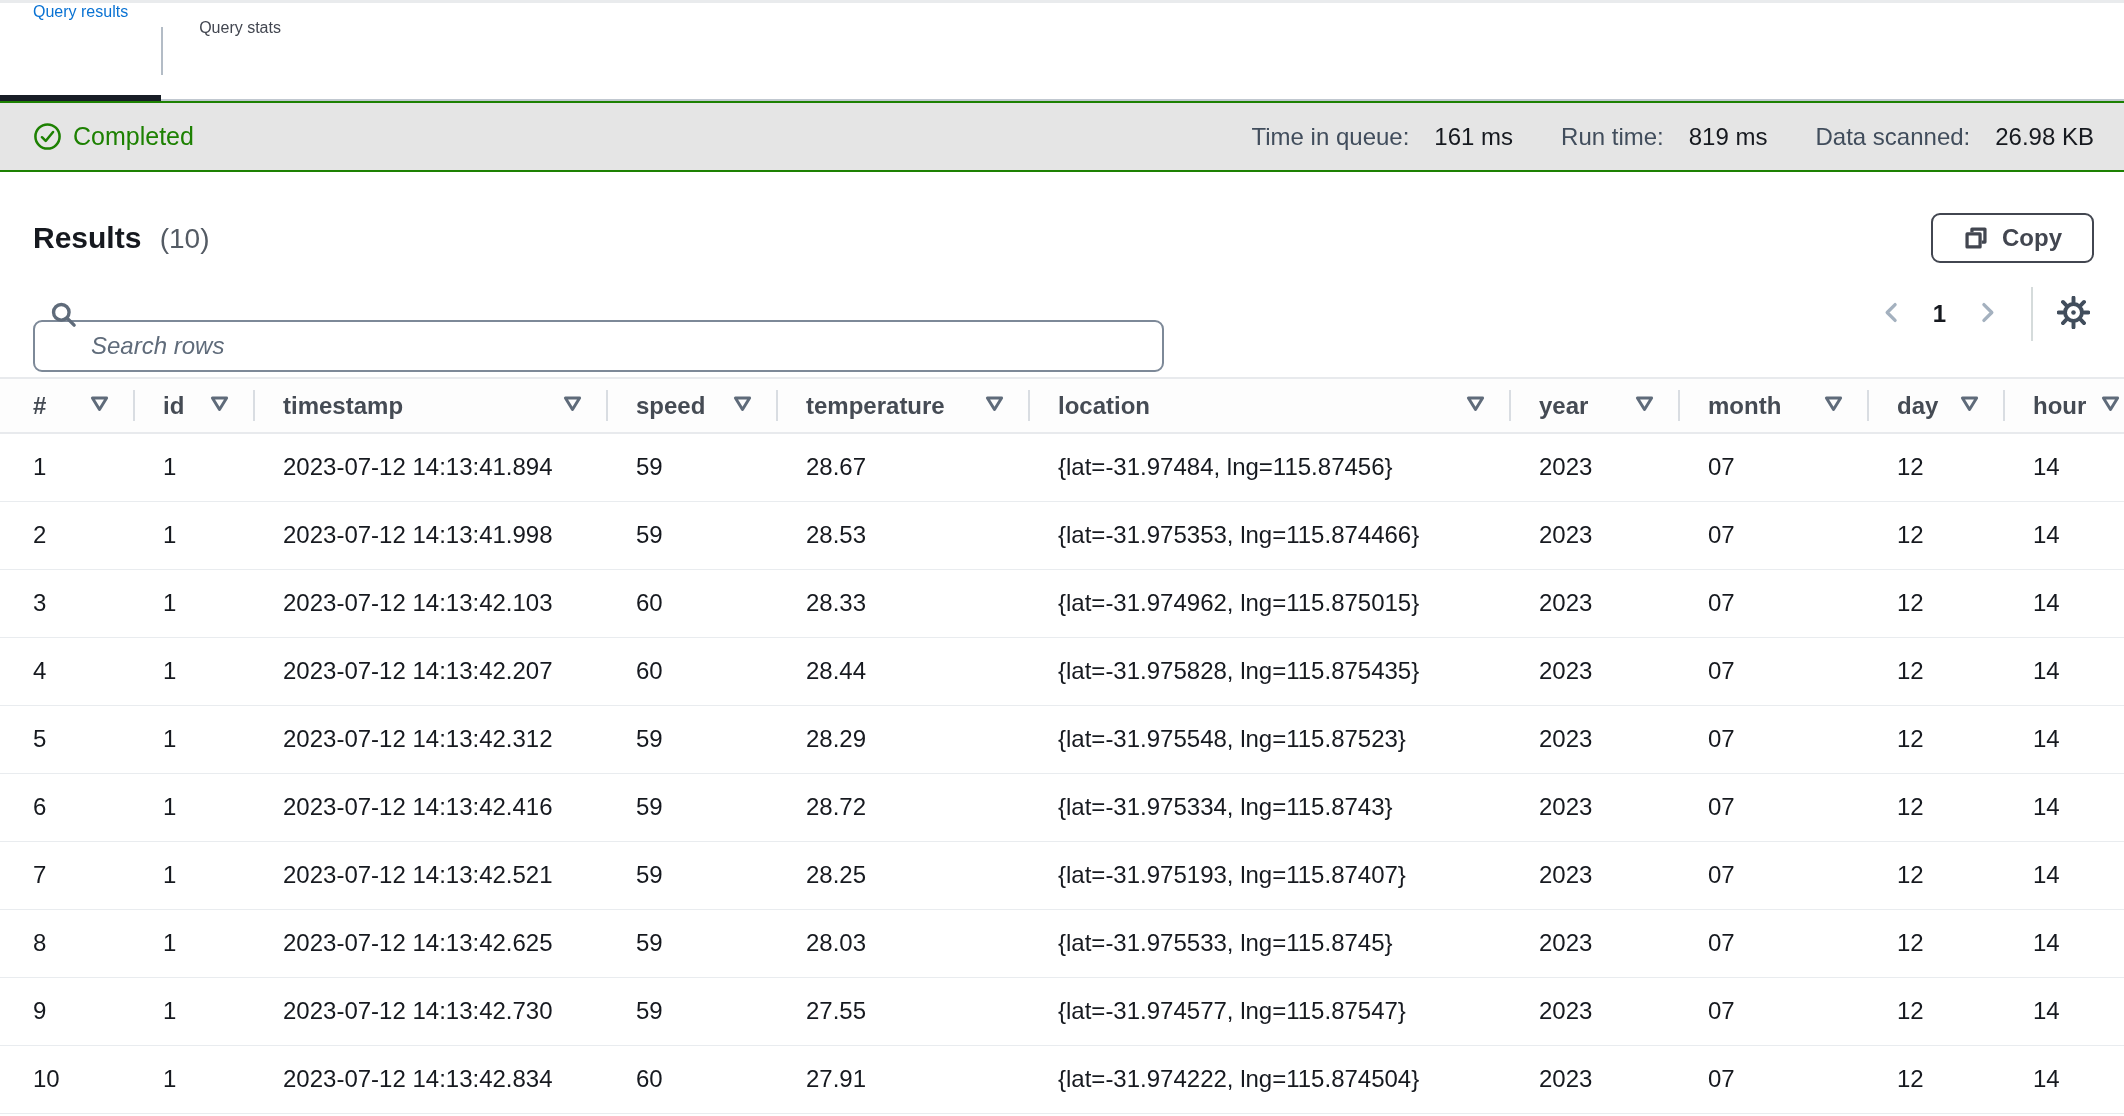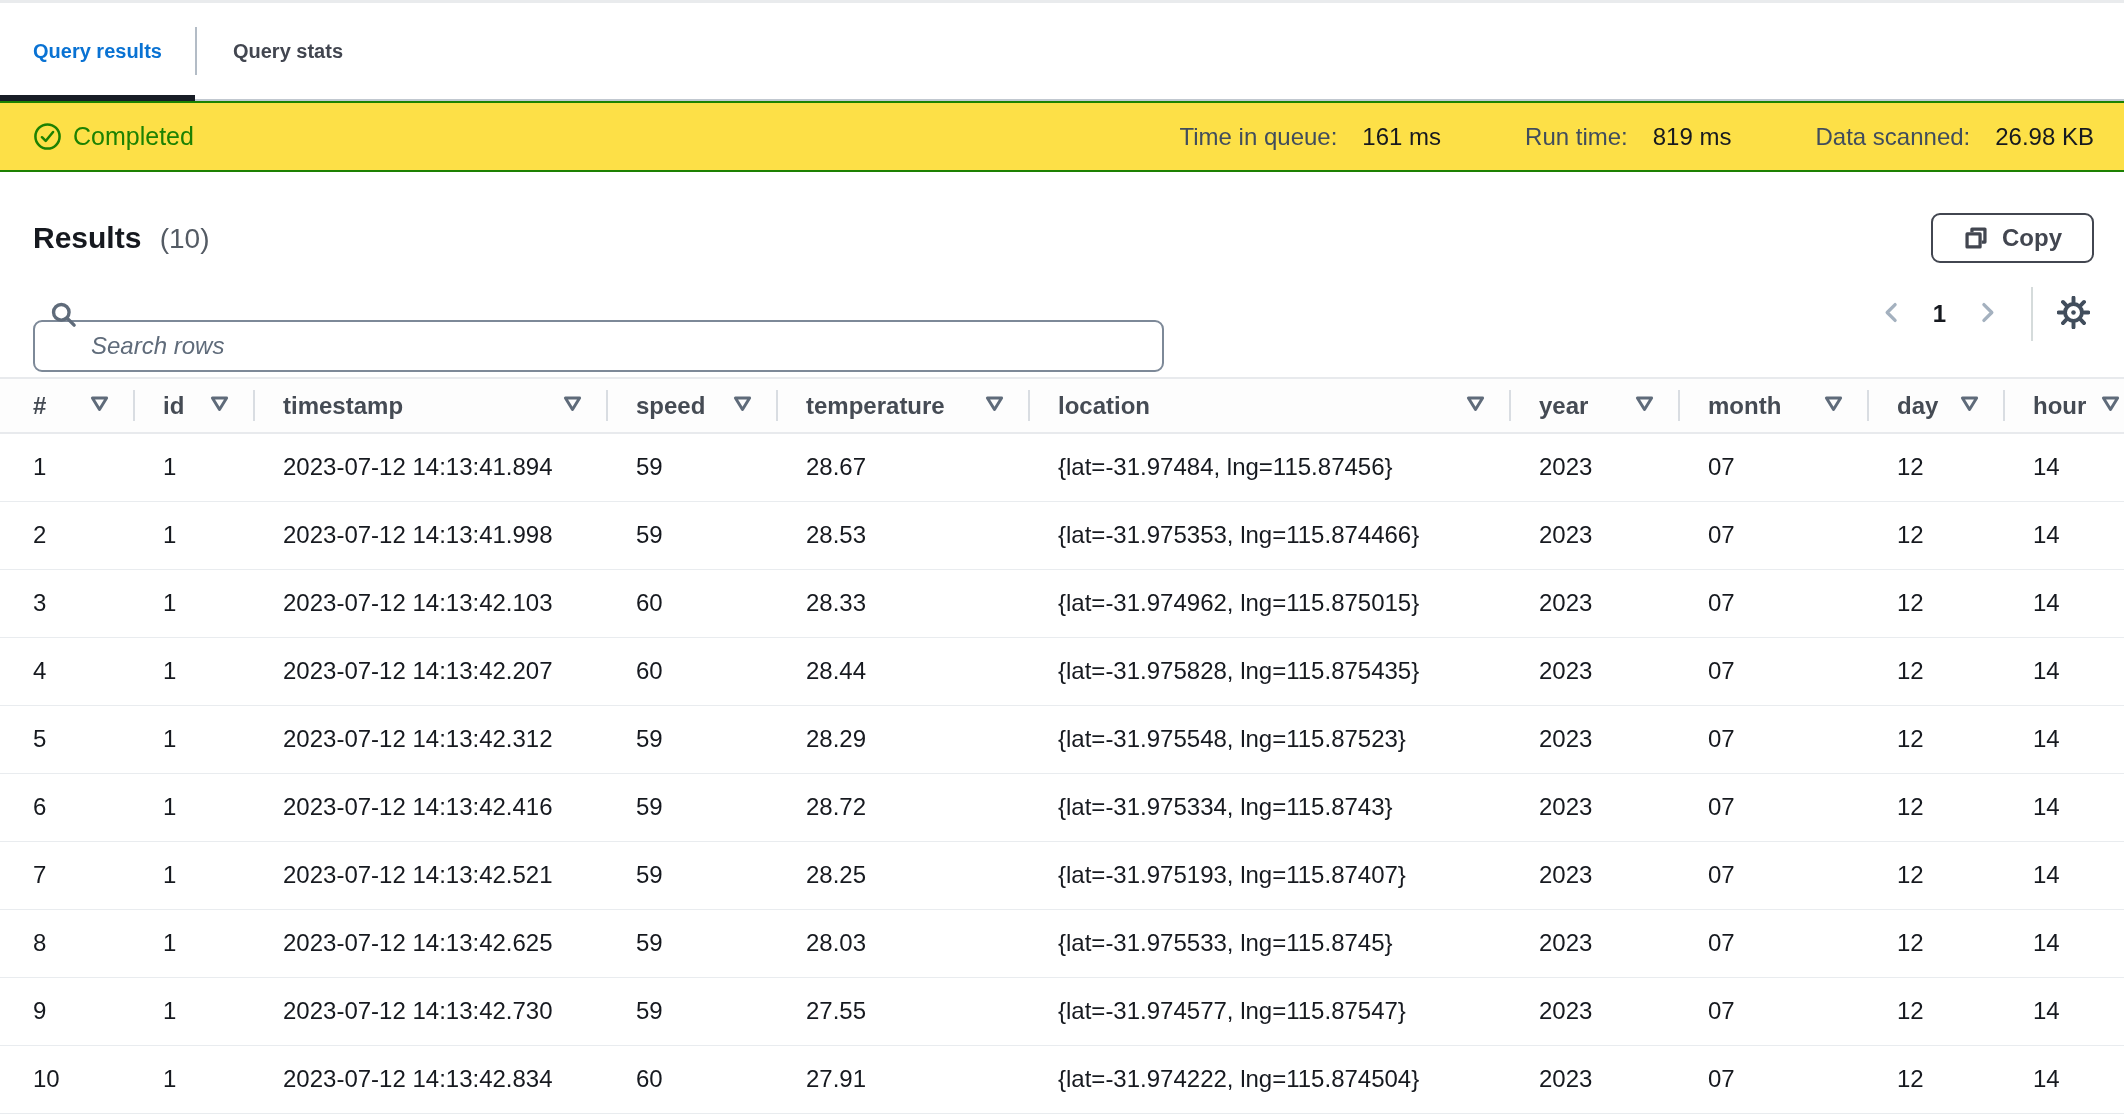"Query results" .tab { align-items: center -> flex-start; font-size: 20px -> 16px; font-weight: bold -> normal }
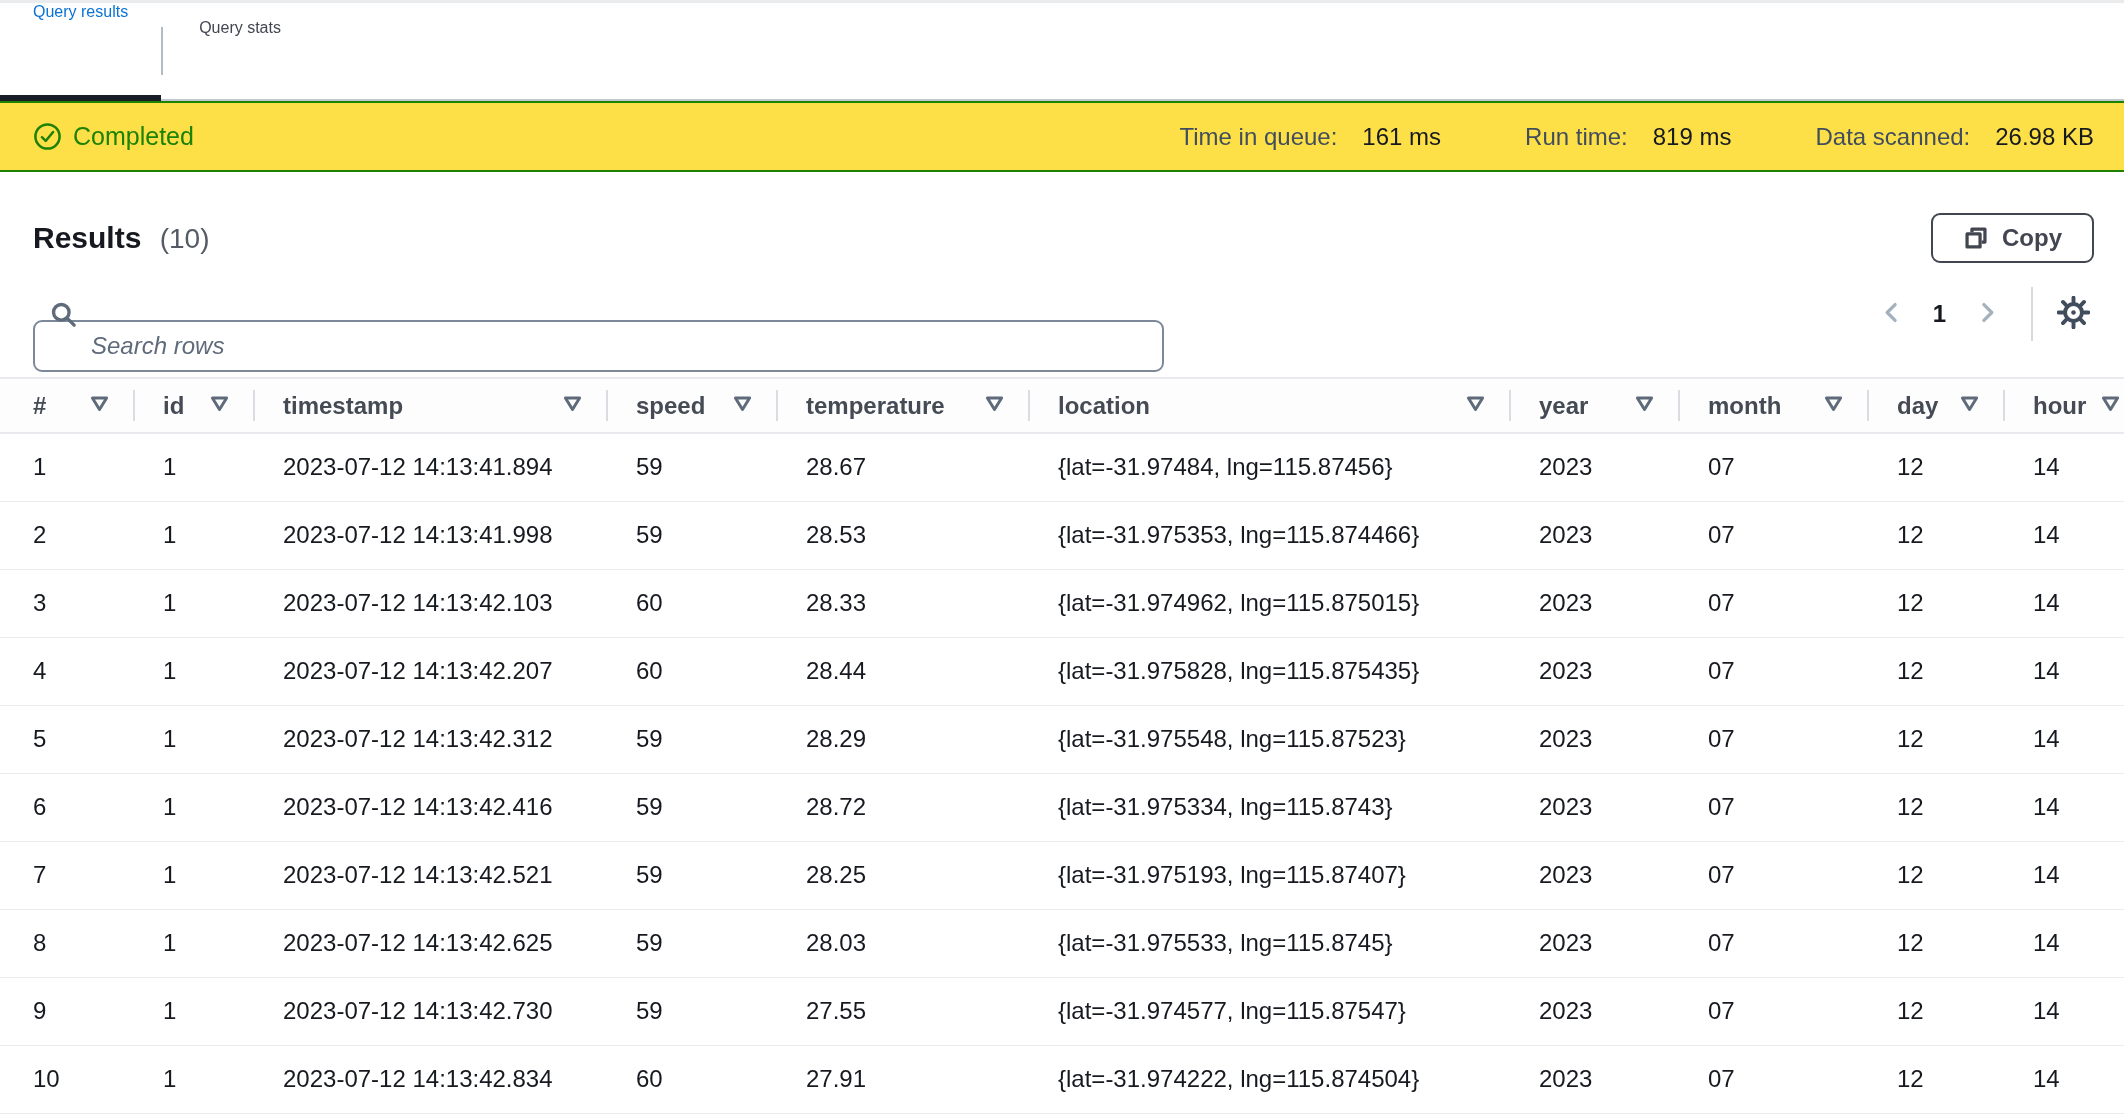"Completed" .banner { background: #fde047 -> #e5e5e5 }
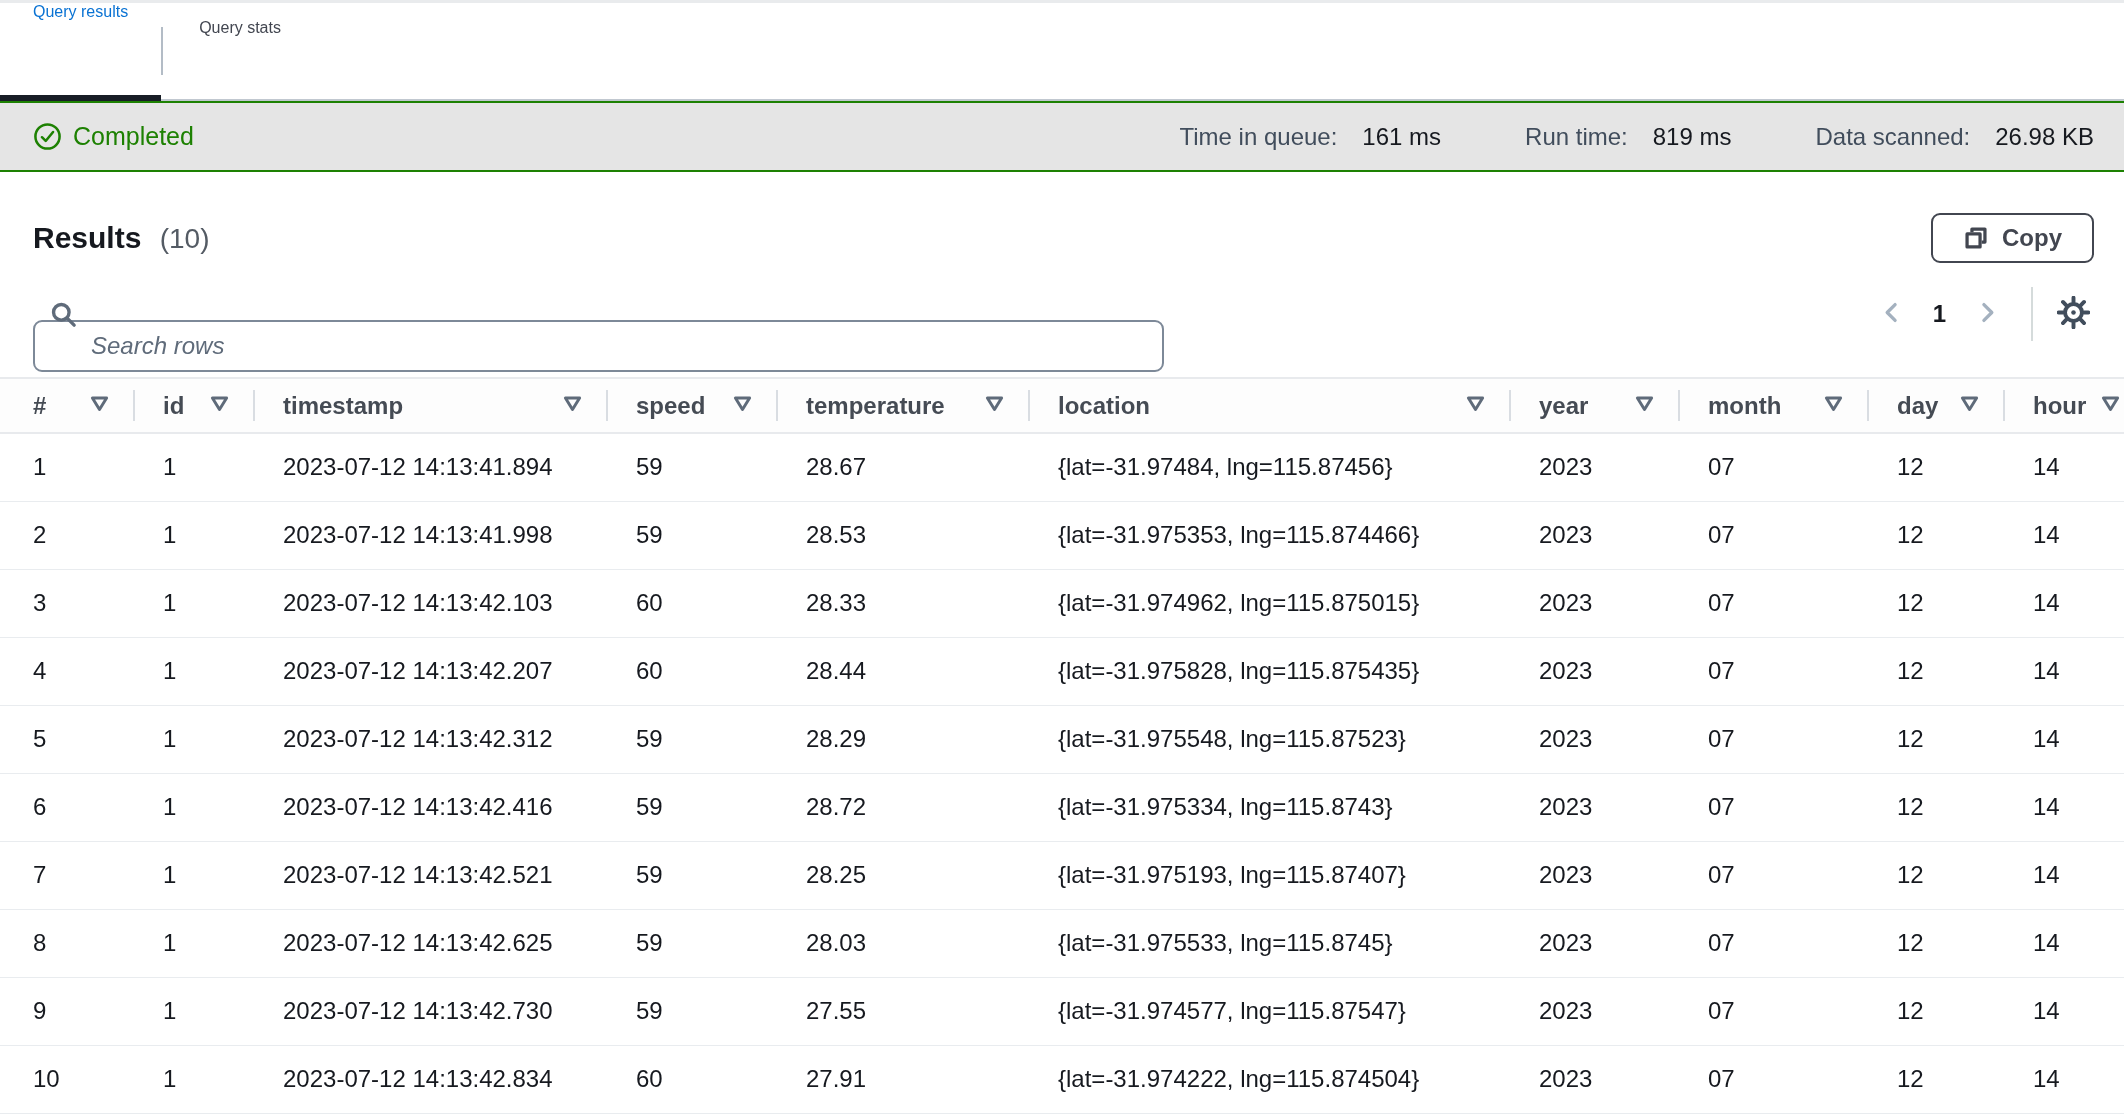"Time in queue:" .banner-stats { gap: 84px -> 48px }
